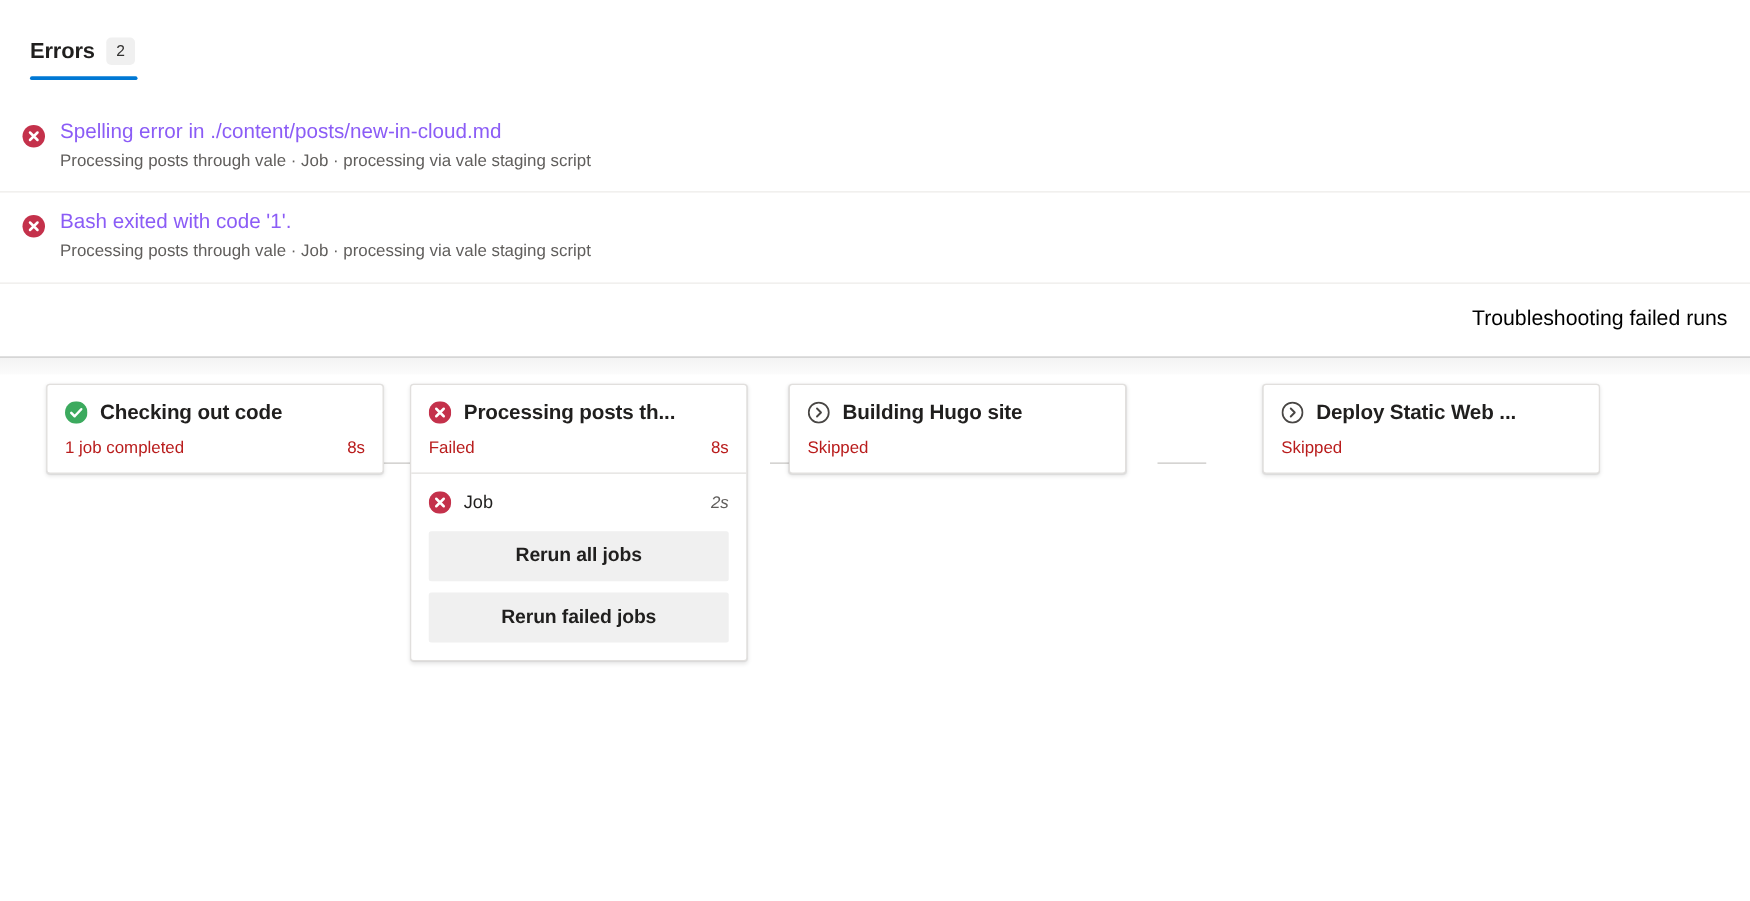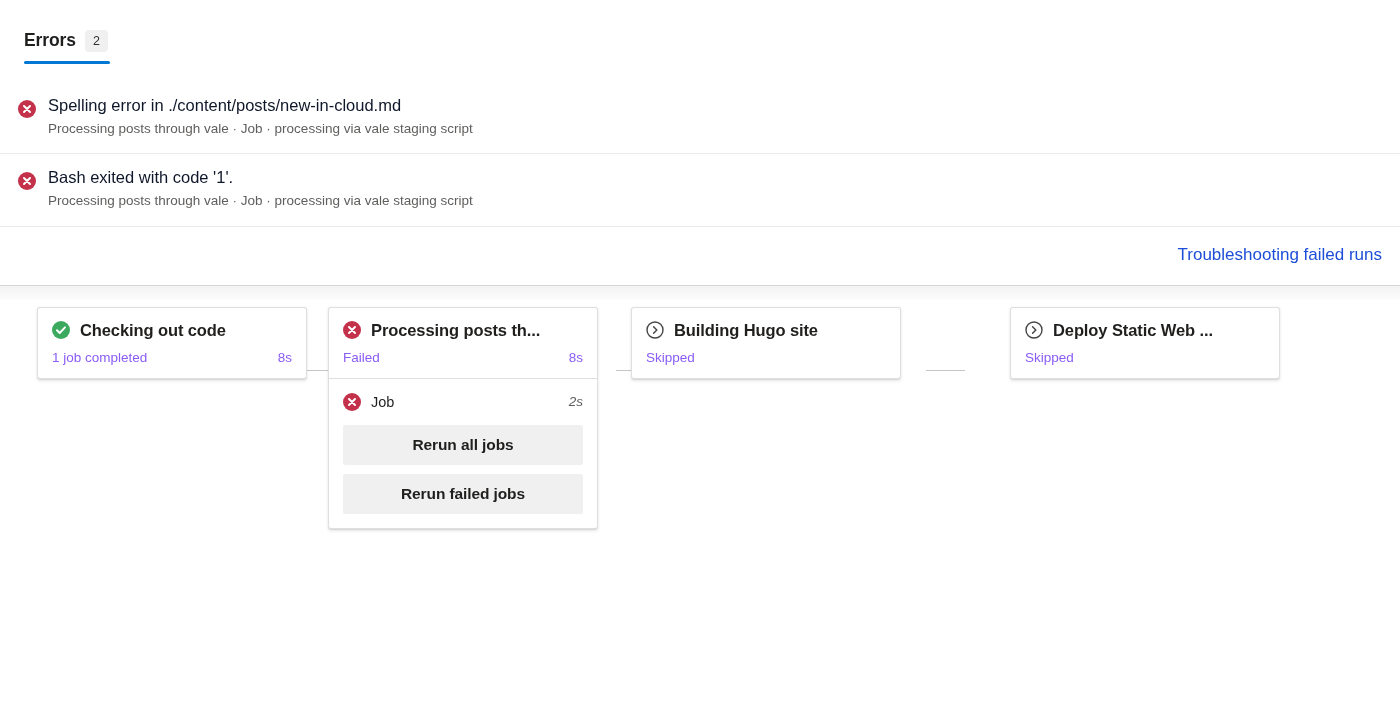"Spelling error in" .error-title { color: #0f172a -> #8b5cf6 }
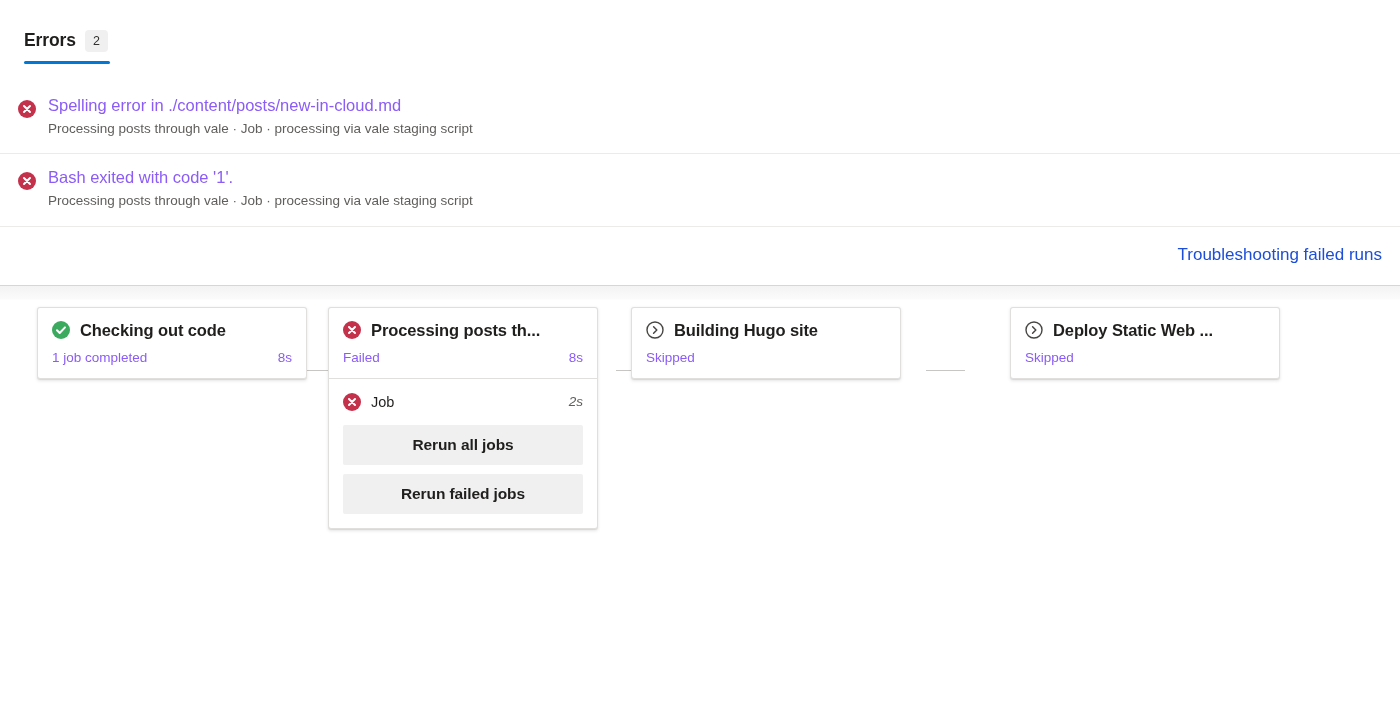"Troubleshooting failed runs" .troubleshoot-link { color: #1d4ed8 -> #000000 }
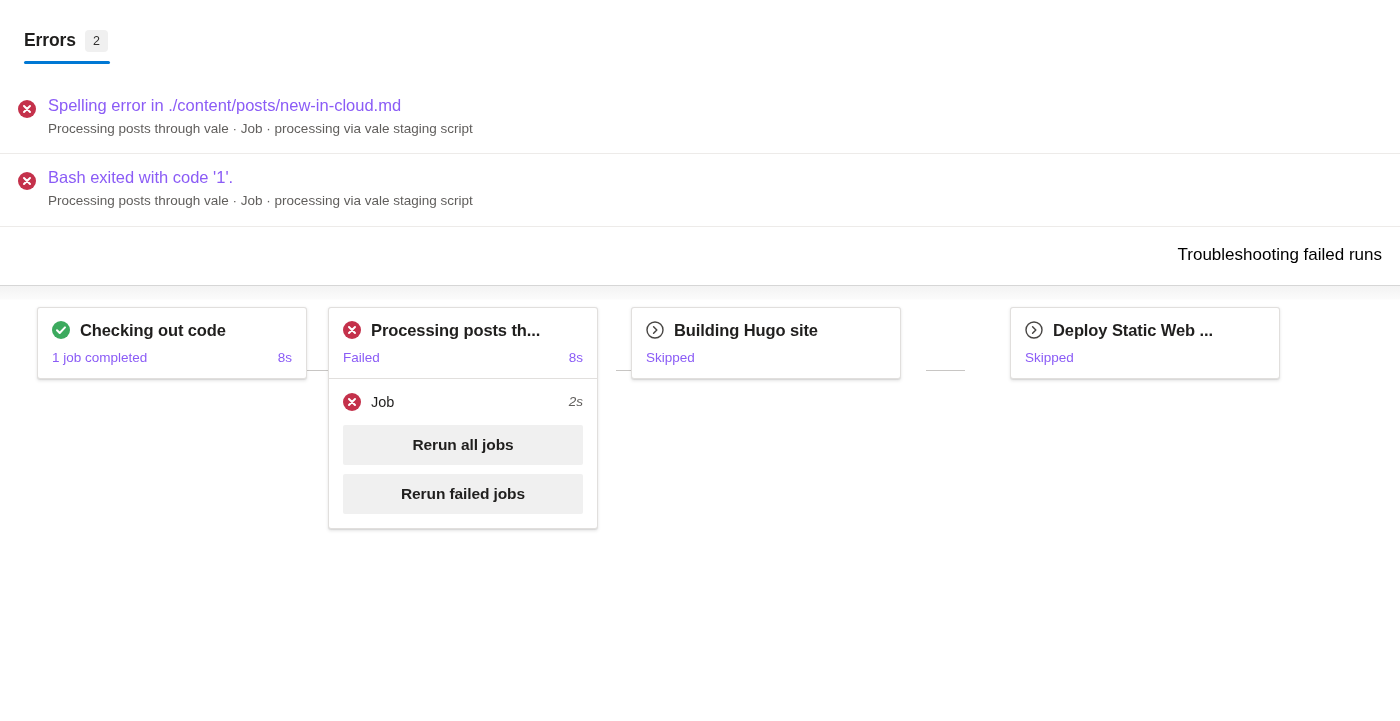"1 job completed" .stage-meta { color: #8b5cf6 -> #b91c1c }
